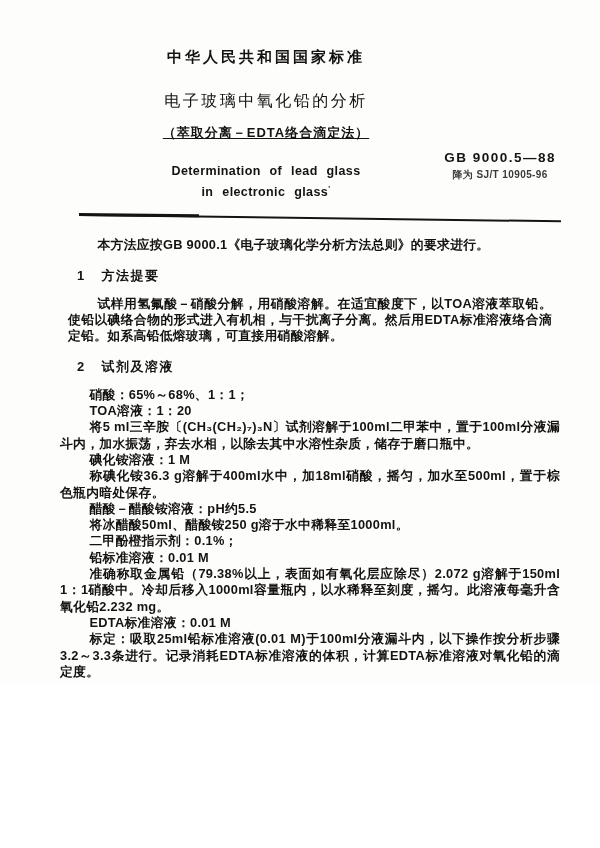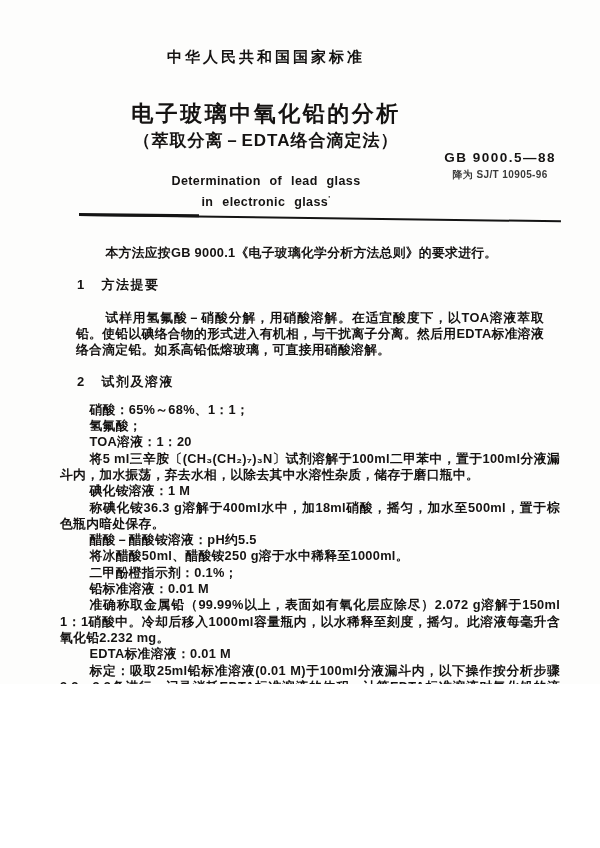"电子玻璃中氧化铅的分析" .title-cn { font-size: 22px -> 16px; font-weight: bold -> normal; margin-top: 32px -> 24px }
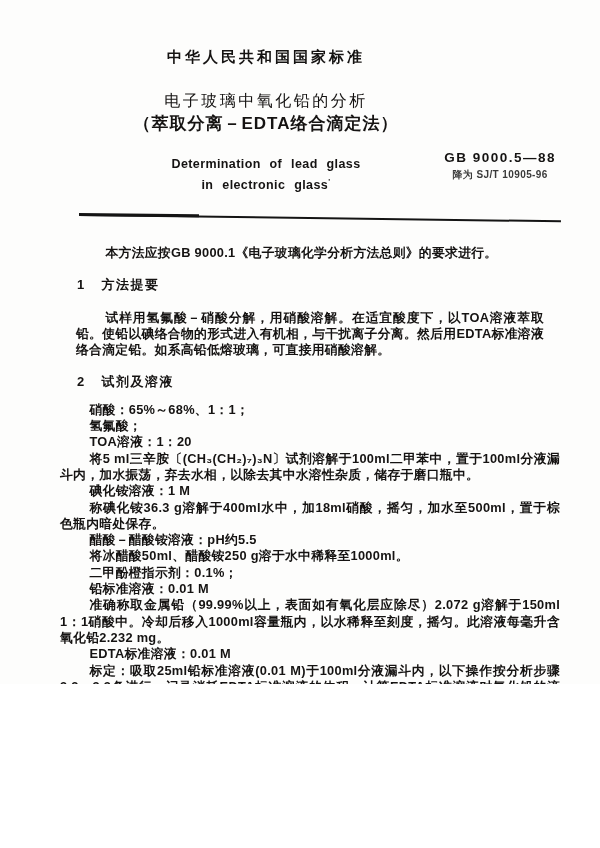"（萃取分离－EDTA络合滴定法）" .subtitle-cn { font-size: 17px -> 13px; margin-top: none -> 12px; text-decoration: none -> underline }
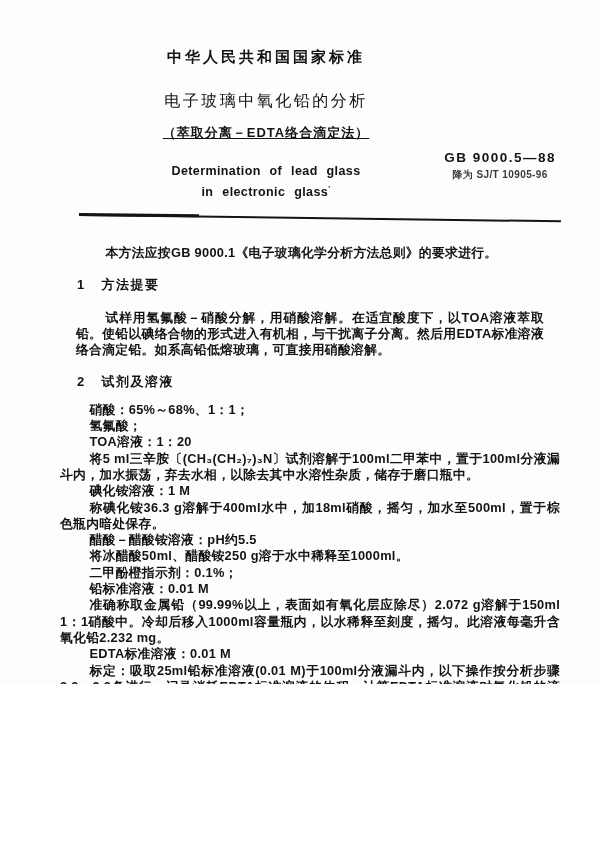"本方法应按GB 9000.1《电子玻璃化学分析方法总则》的要求进行。" .body p { margin: 16px -> 8px }
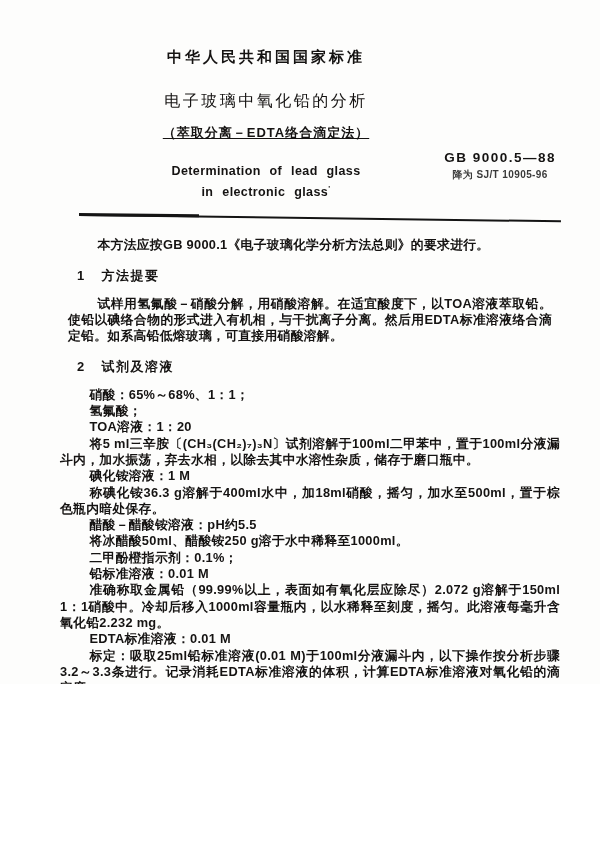"氢氟酸；" p { html: <p>氢氟酸；</p> -> none }
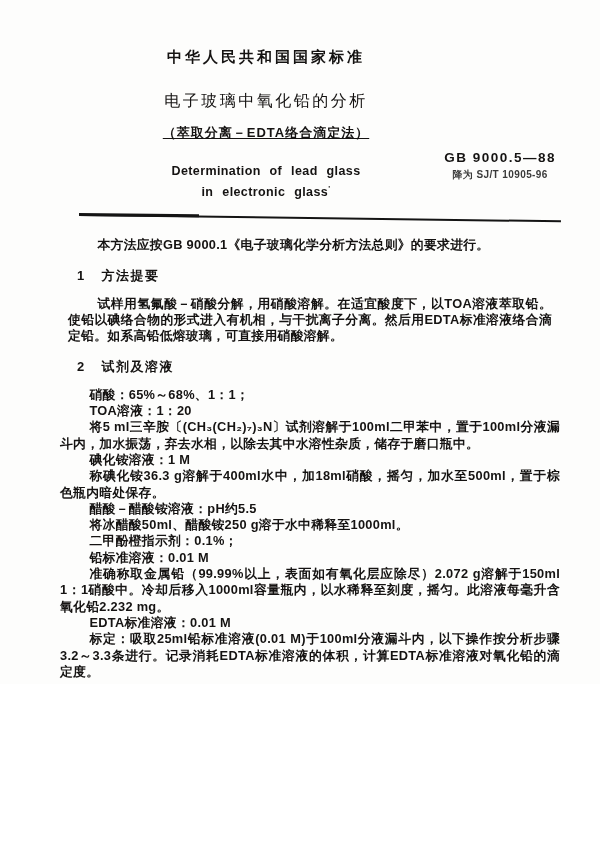"准确称取金属铅（99.99%以上，表面如有氧化层应除尽）2.072" p { text: 99.99% -> 79.38% }
